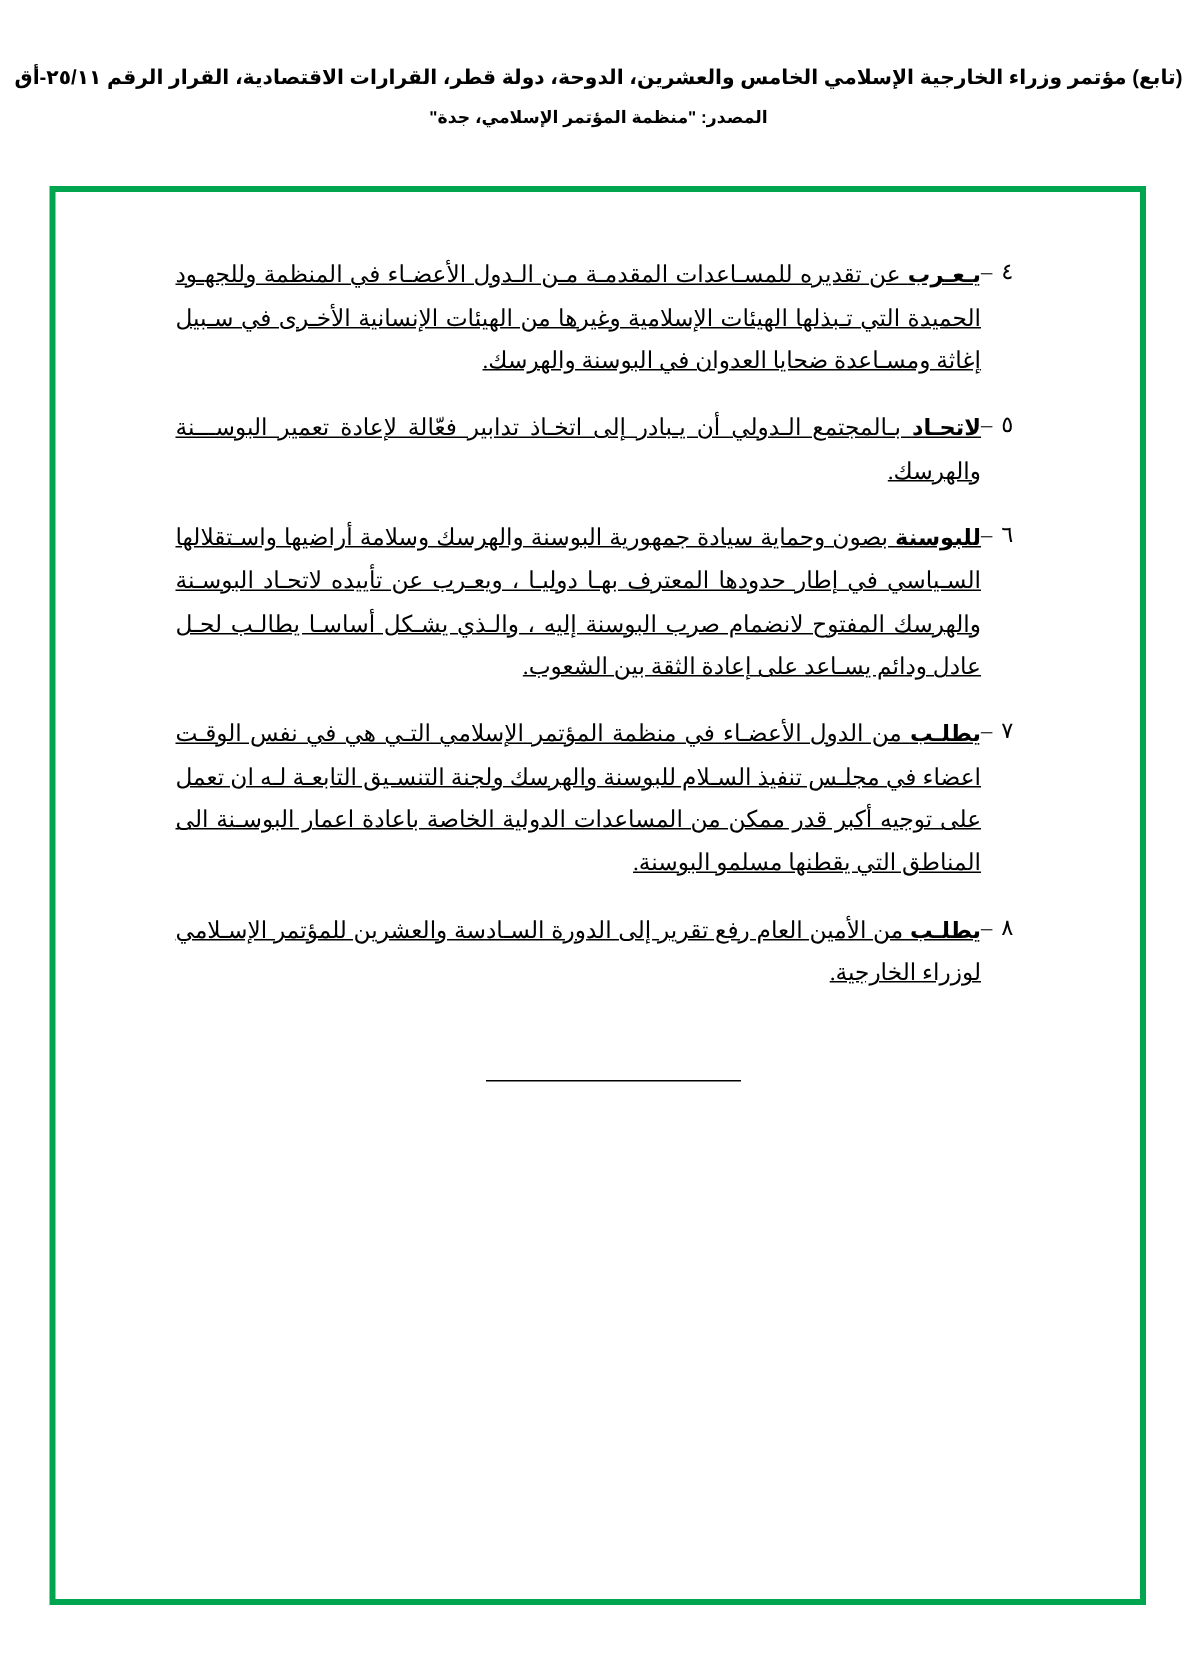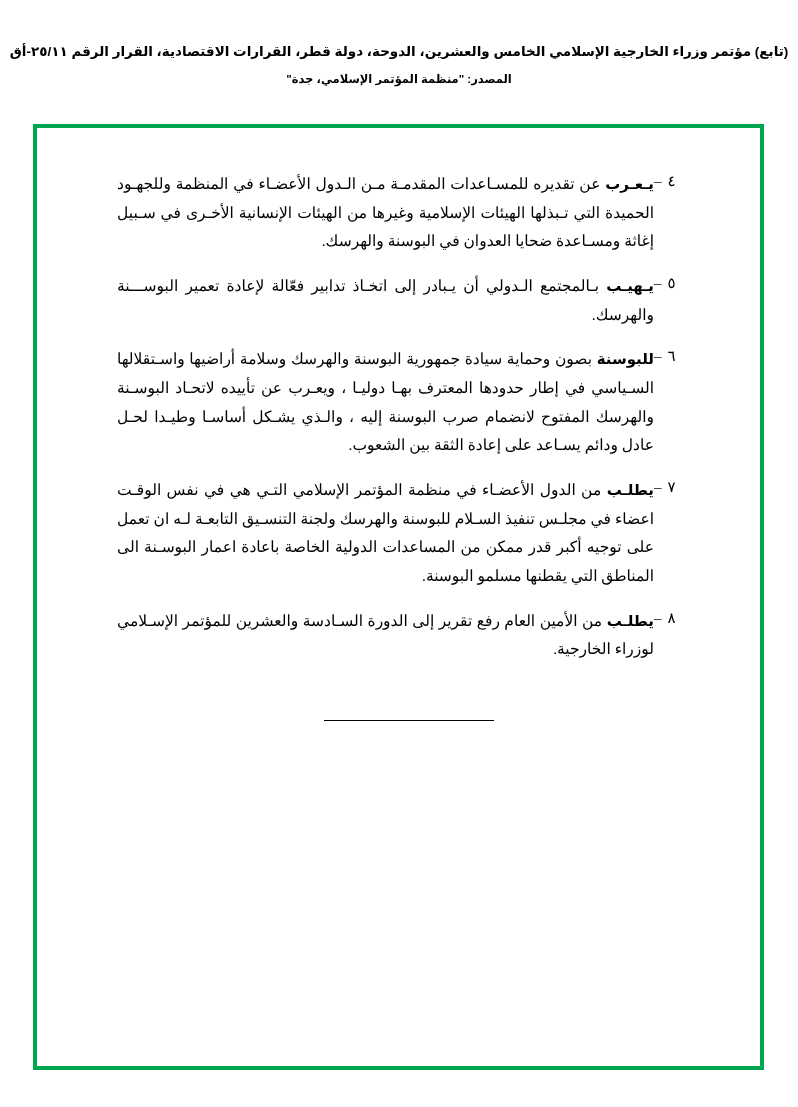"يـعـرب عن تقديره للمسـاعدات المقدمـة" .clause-body { text-decoration: none -> underline }
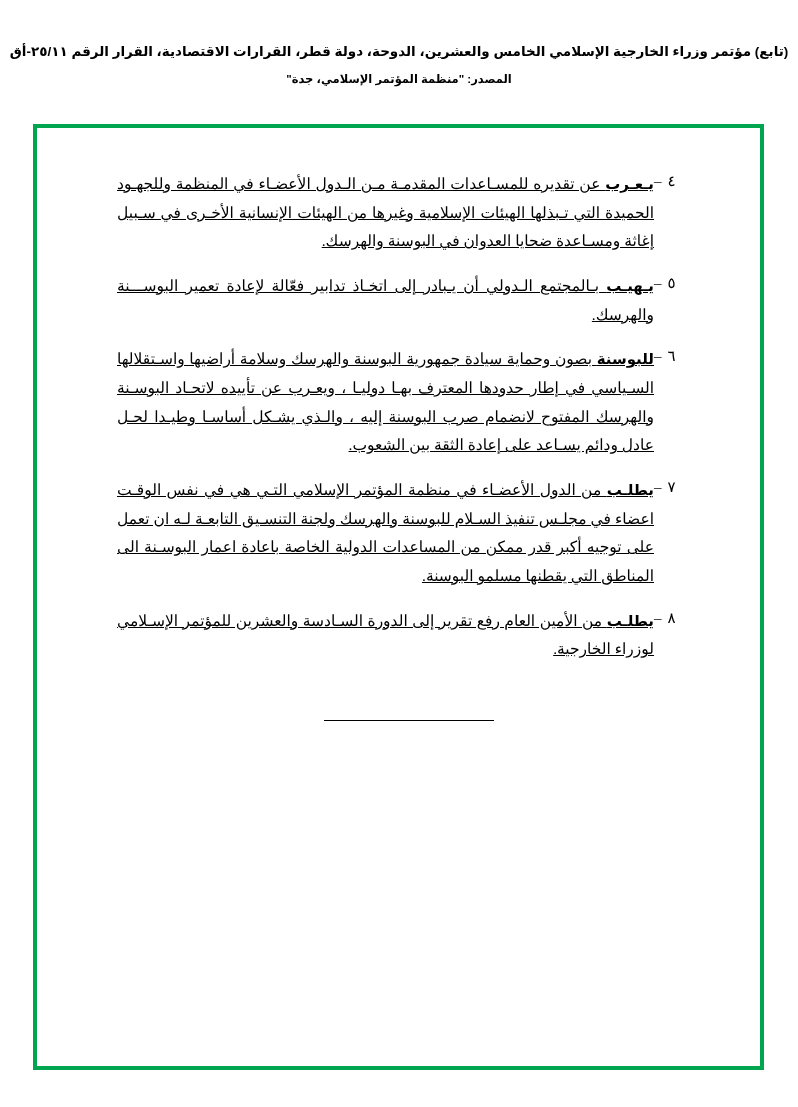"يـهيـب" span.lead { text: يـهيـب -> لاتحـاد }
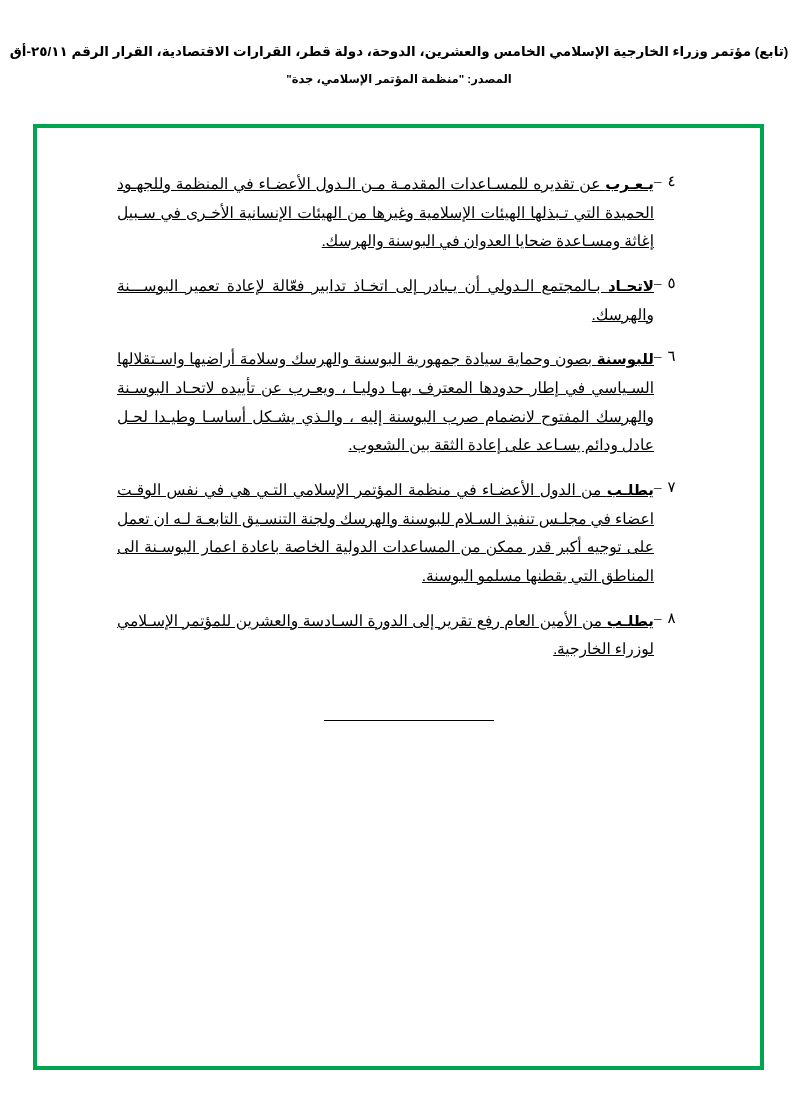"بصون وحماية سيادة جمهورية البوسنة" span { text: وطيـدا -> يطالـب }
